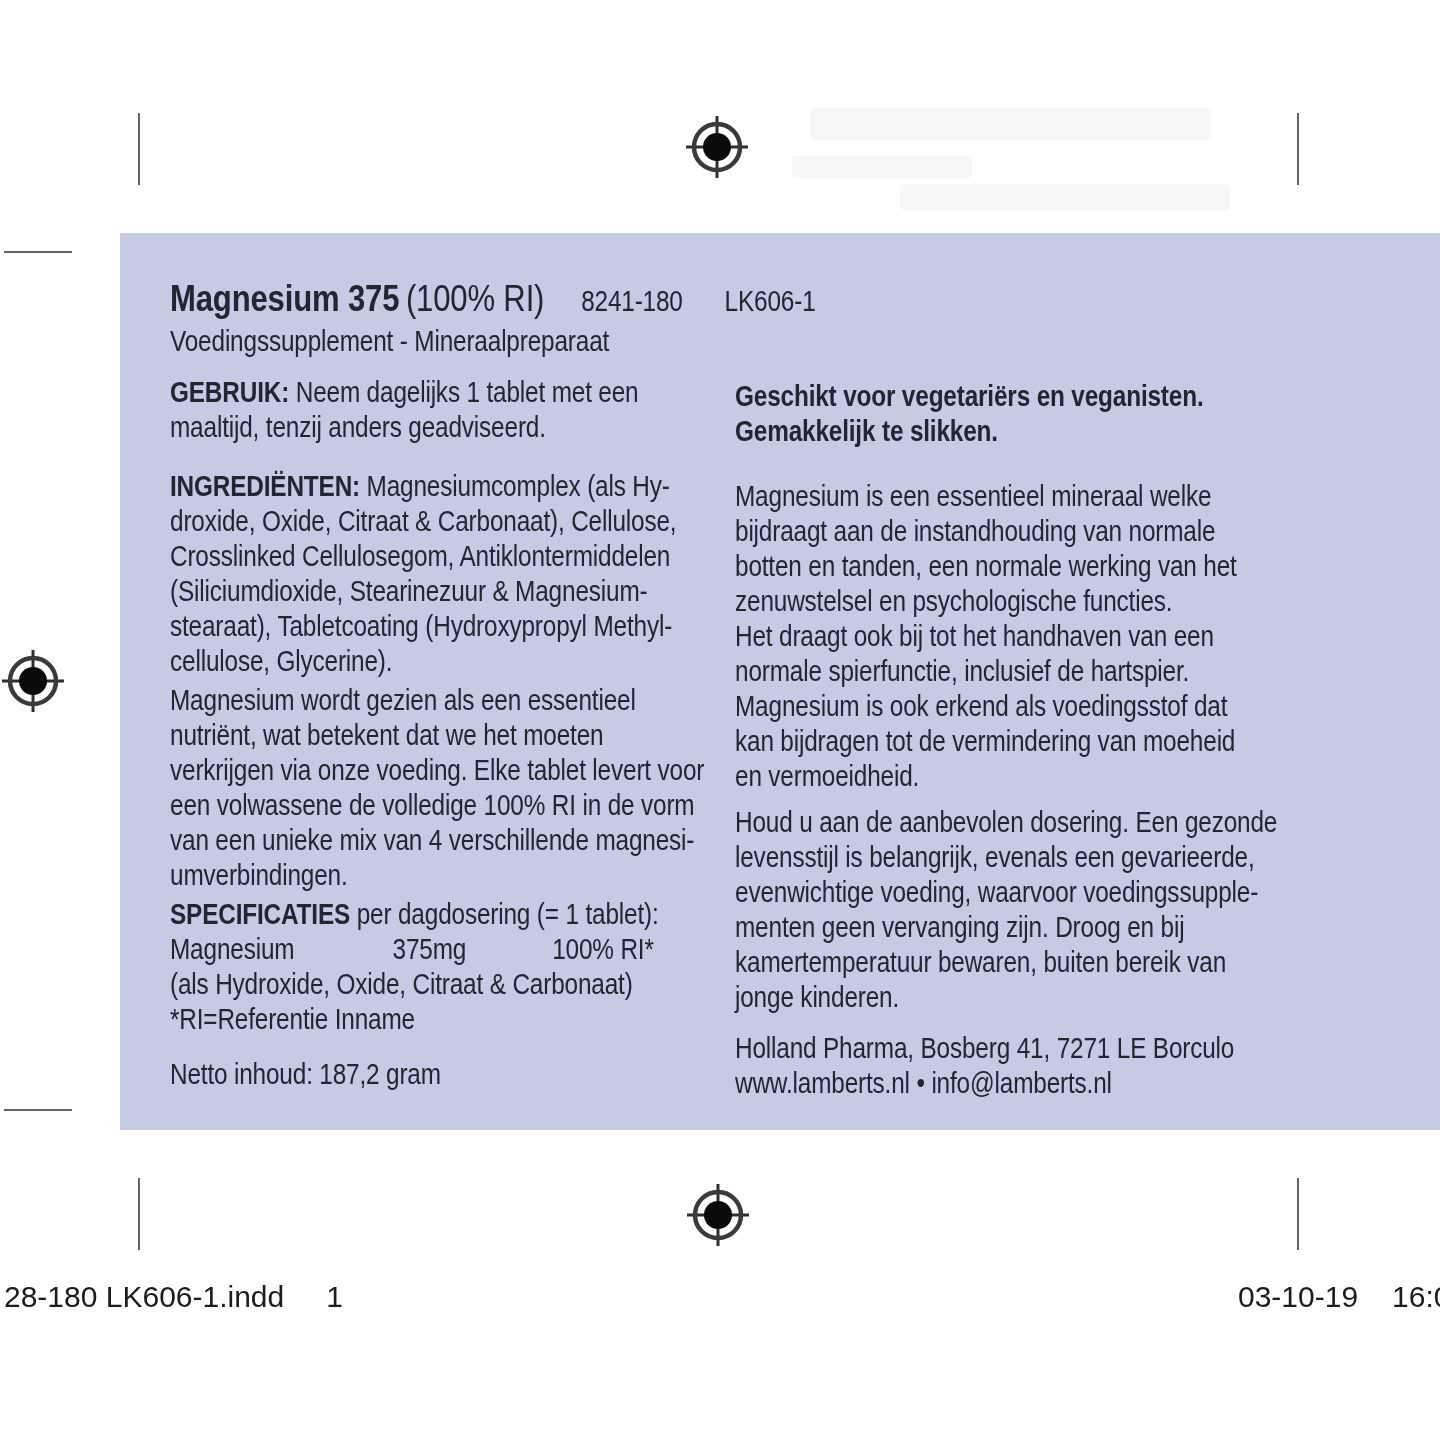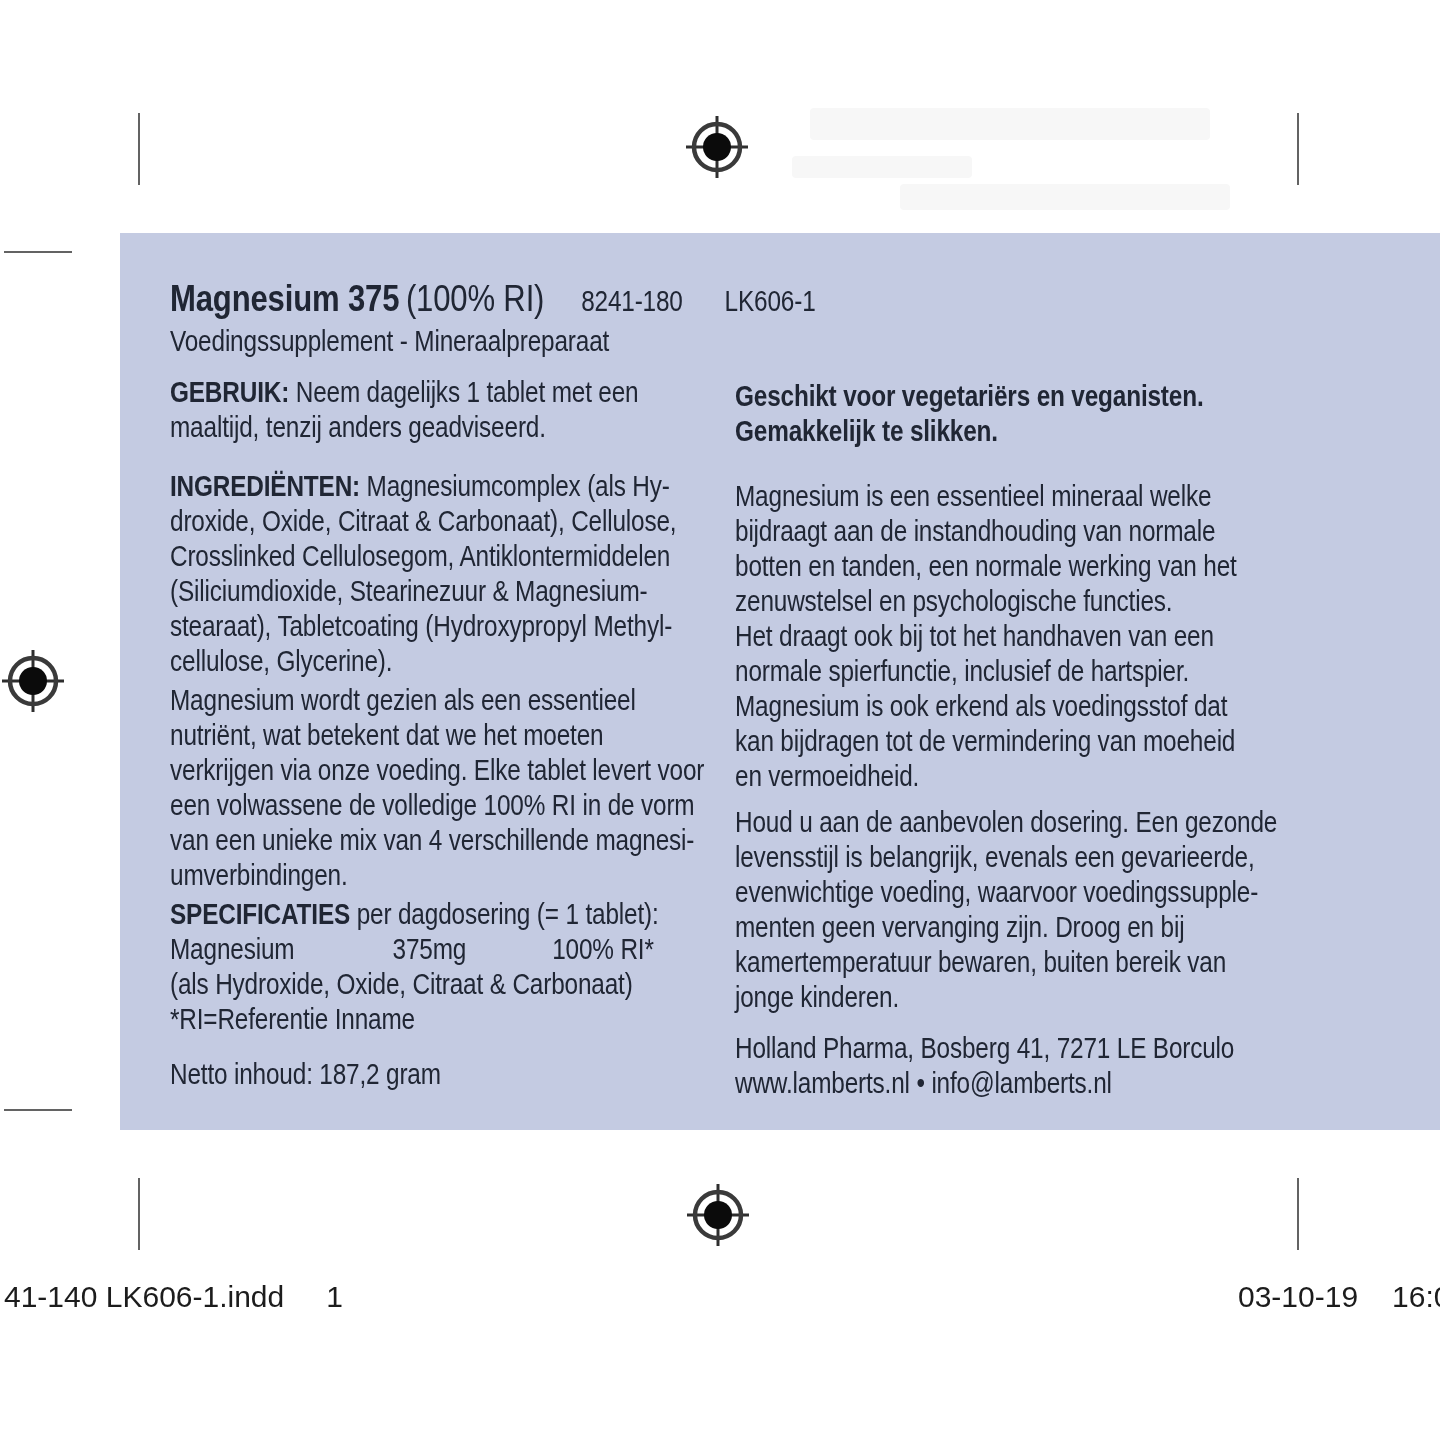"41-140 LK606-1.indd" span { text: 41-140 -> 28-180 }
